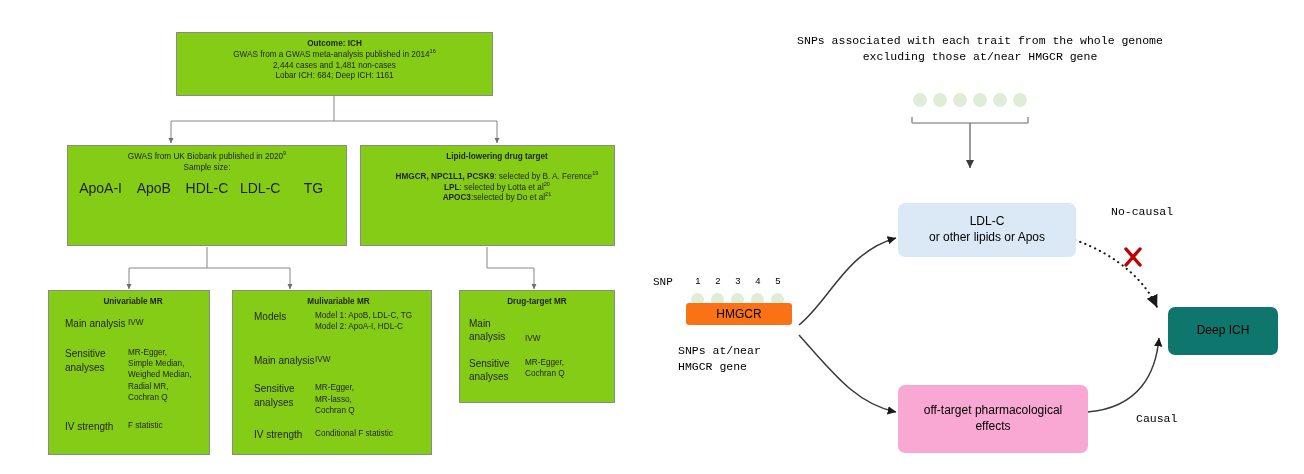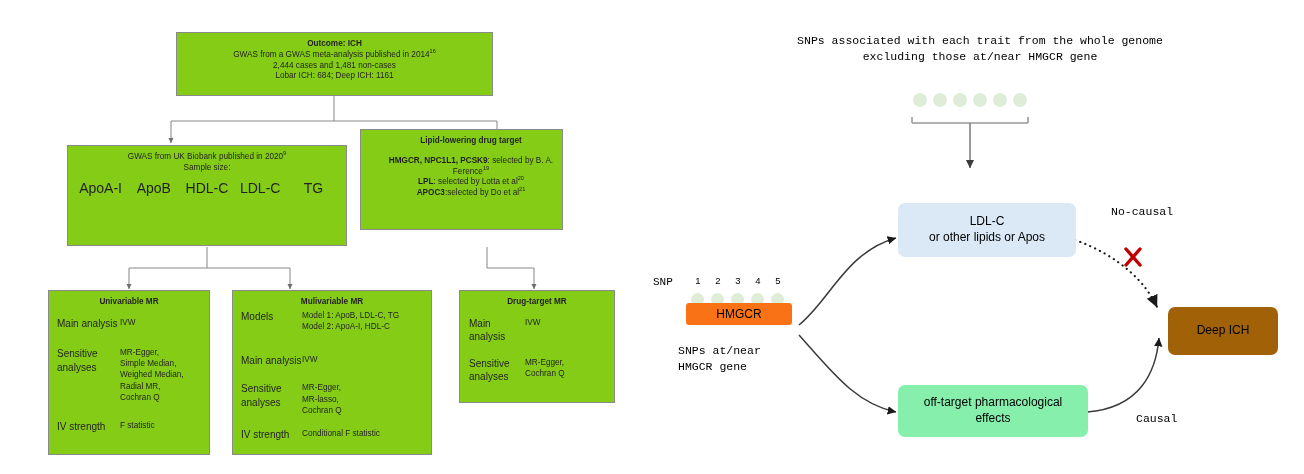"Lipid-lowering drug target" div.fbox { top: 129px -> 145px; width: 203px -> 255px }
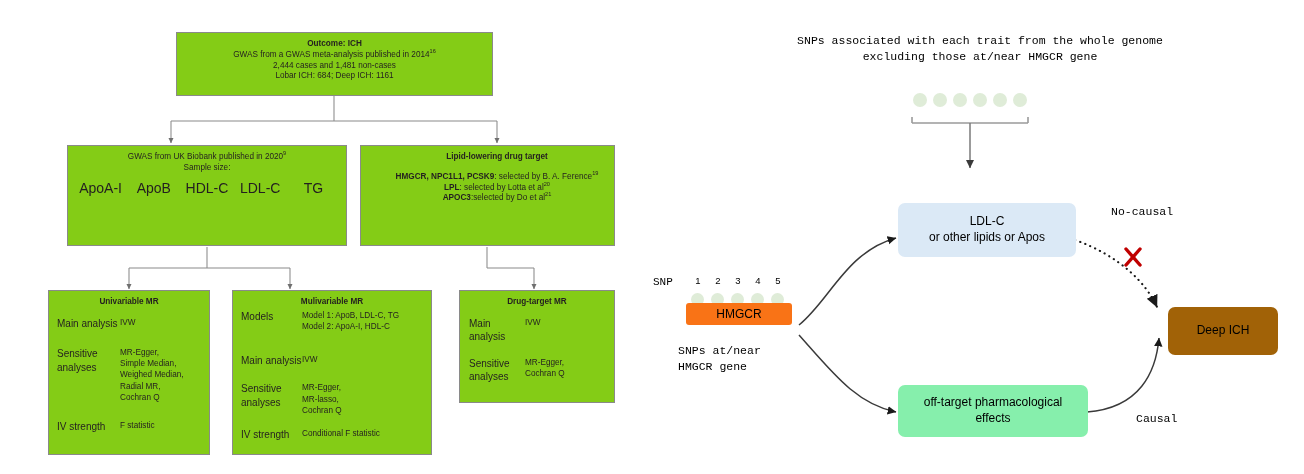"Univariable MR" div.fbox { padding: 6px 0 0 0 -> 6px 0 0 8px }
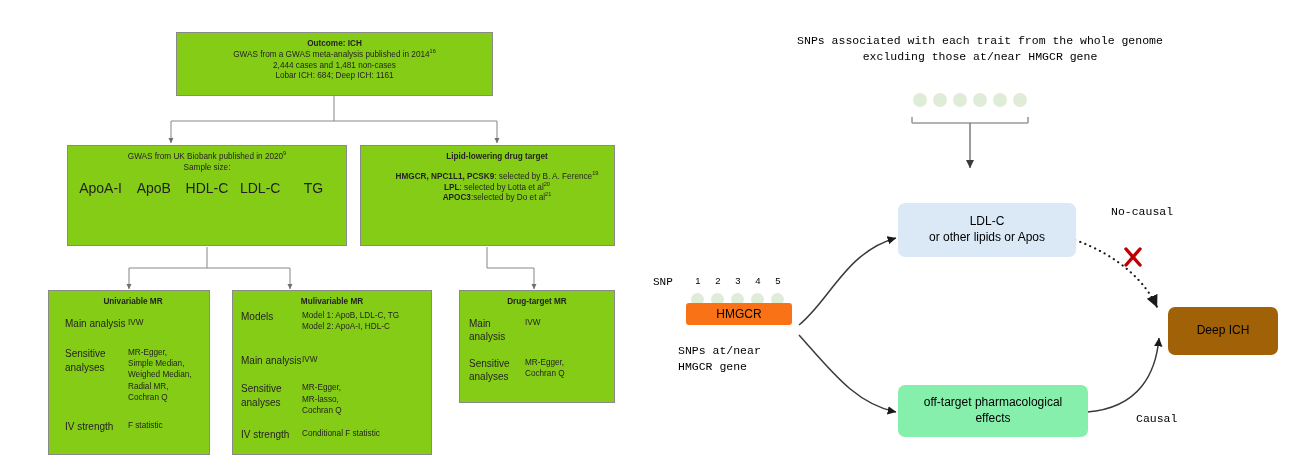"Mulivariable MR" div.fbox { padding: 6px 0 0 0 -> 6px 0 0 13px }
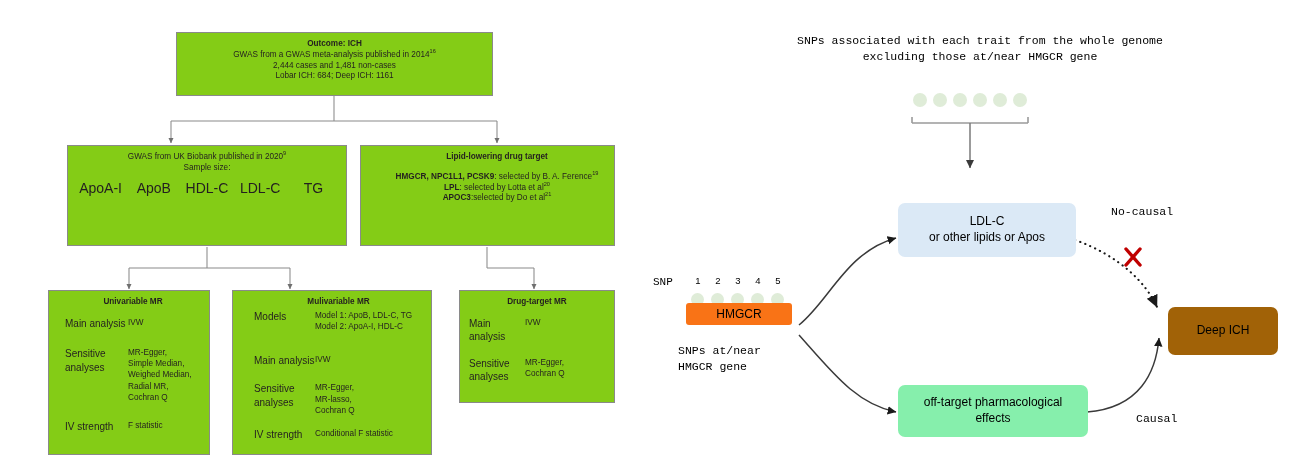"Main" div.row { align-items: none -> flex-end }
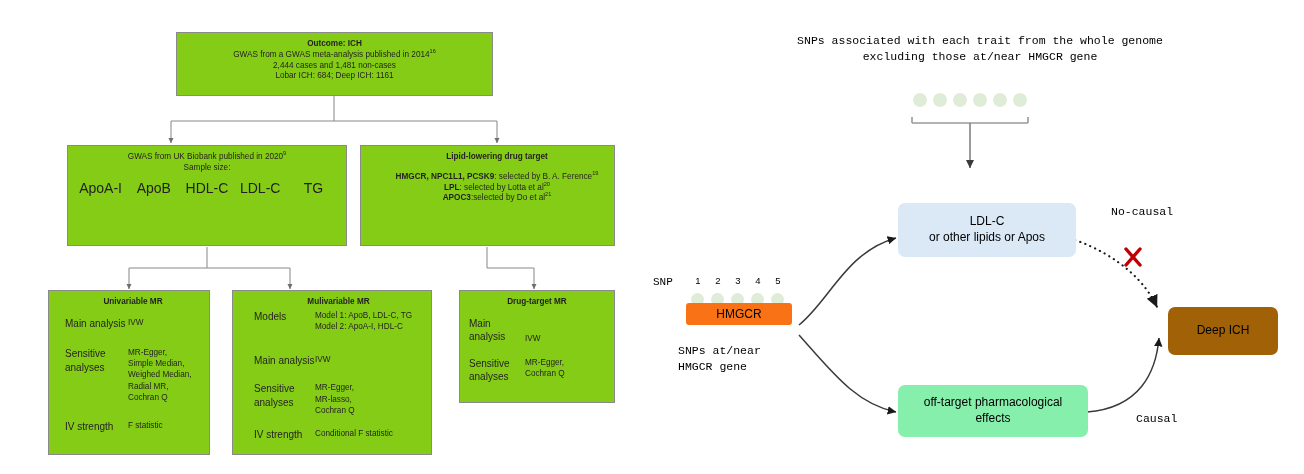"Deep ICH" div.rbox { background: #a16207 -> #0f766e }
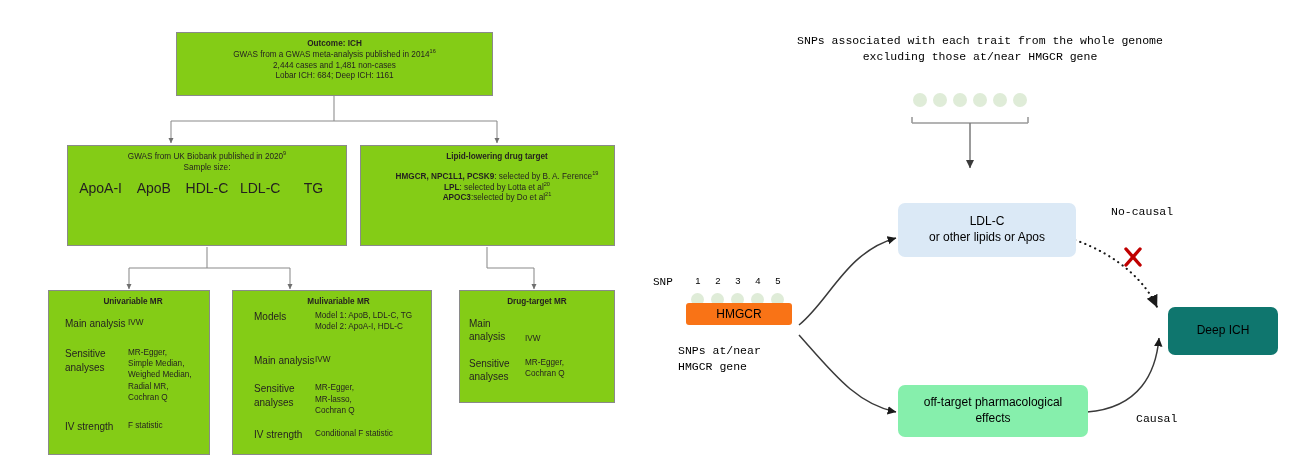"off-target pharmacological" div.rbox { background: #86efac -> #f9a8d4; height: 52px -> 68px }
